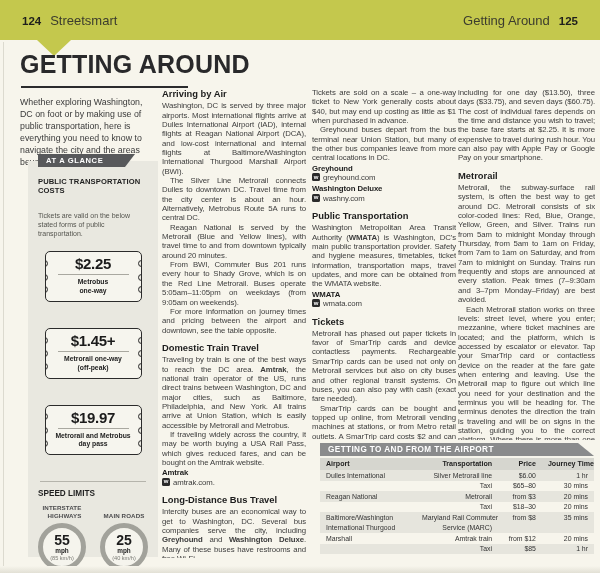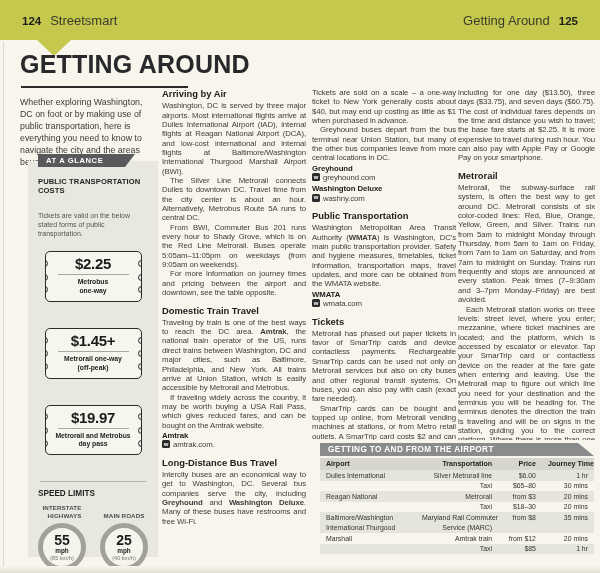"Reagan National is served by" p.indent { html: none -> <p>Reagan National is served by the Metrorail (Blue and Yellow lines), with travel time to and from downtown typically around 20 minutes.</p> }
